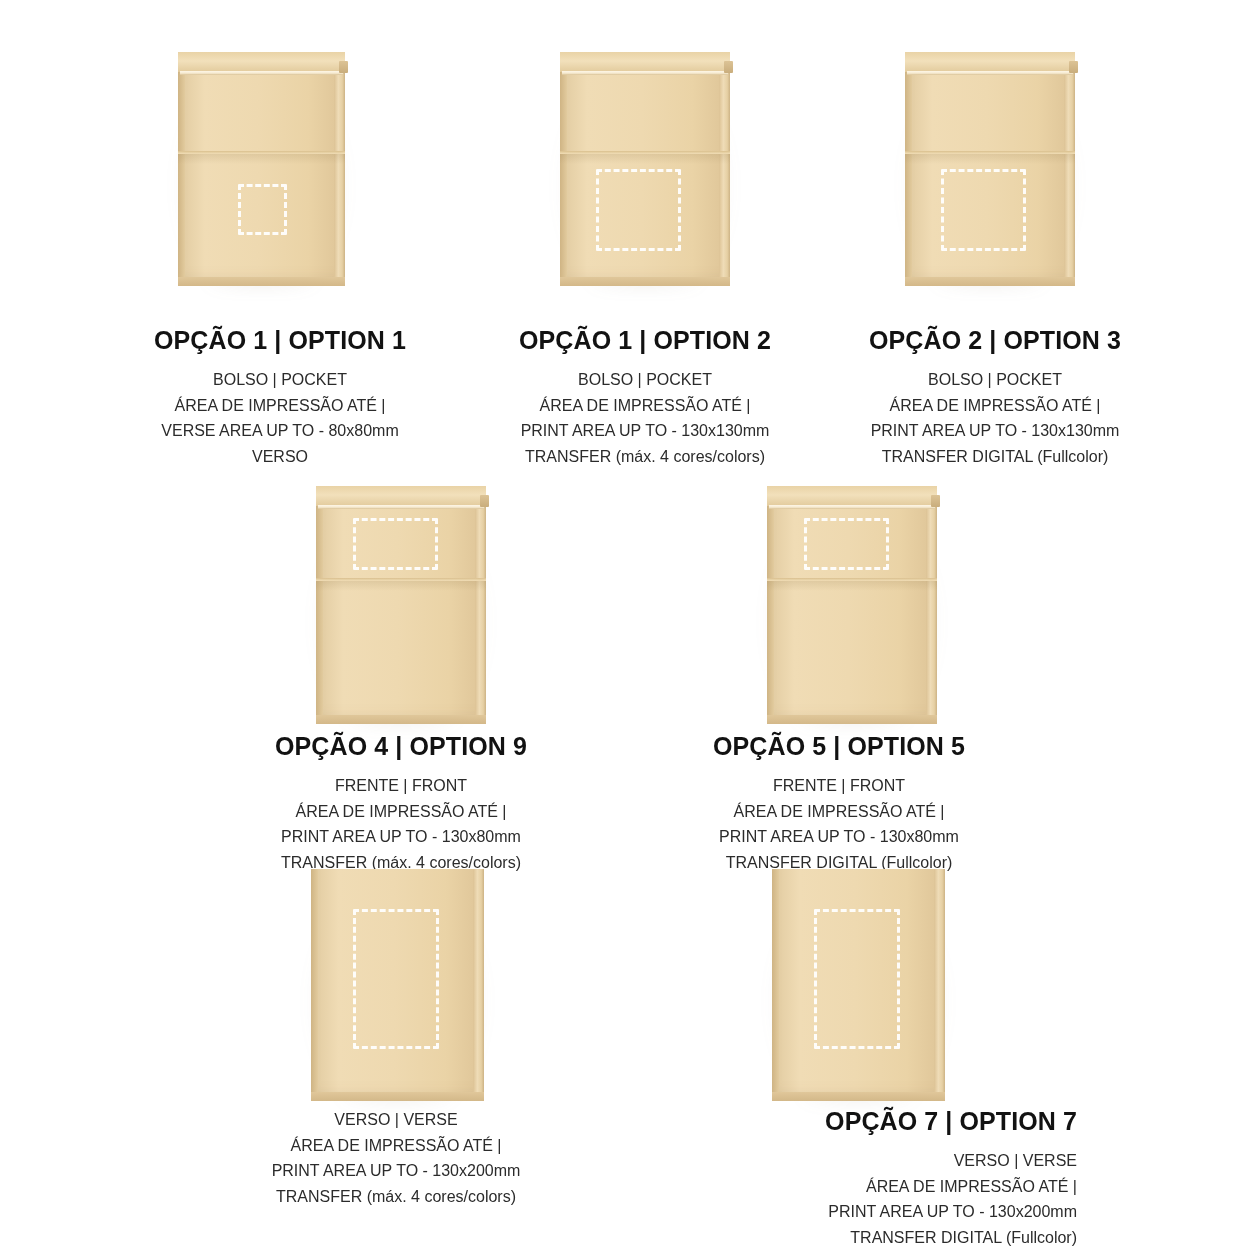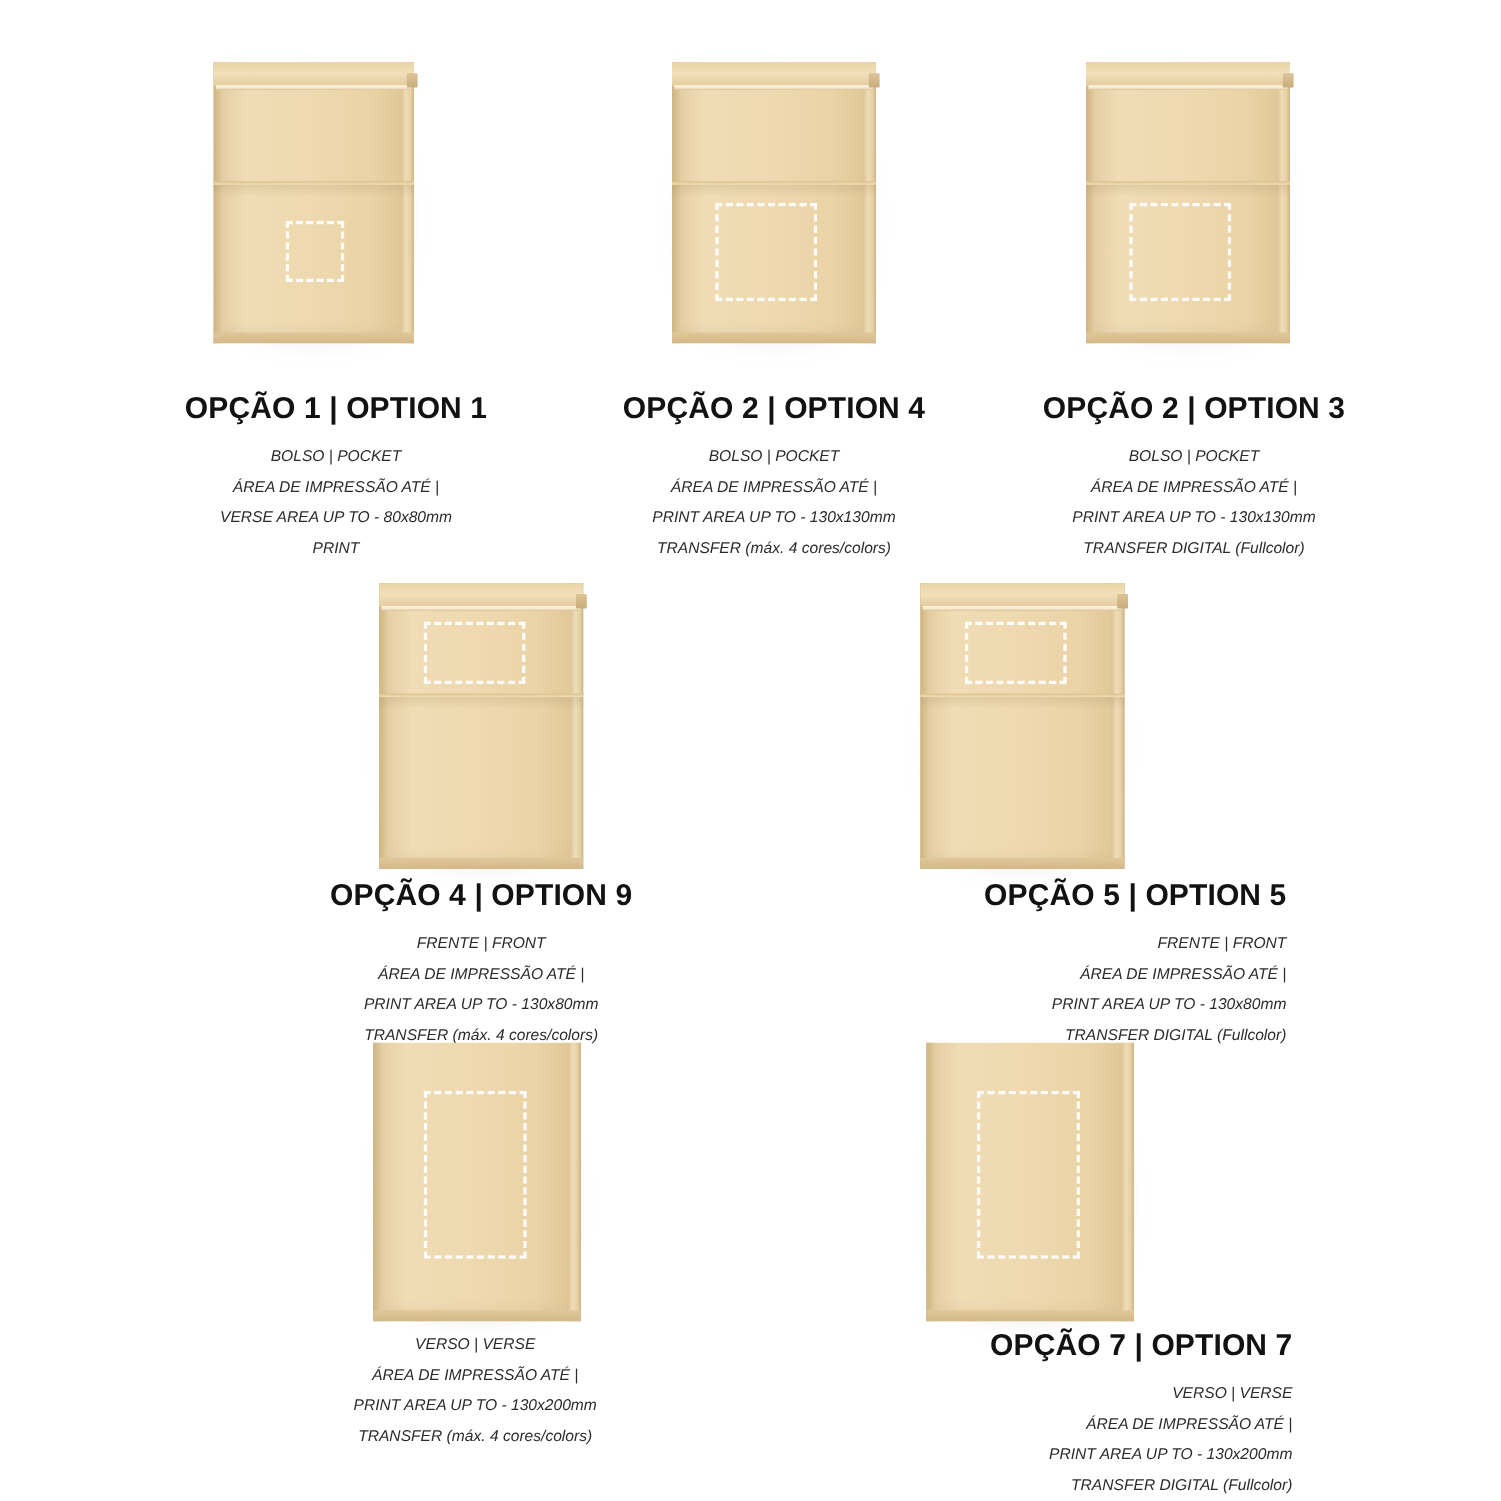"OPÇÃO 2 | OPTION 4" div.cap-title { text: 2 | OPTION 4 -> 1 | OPTION 2 }
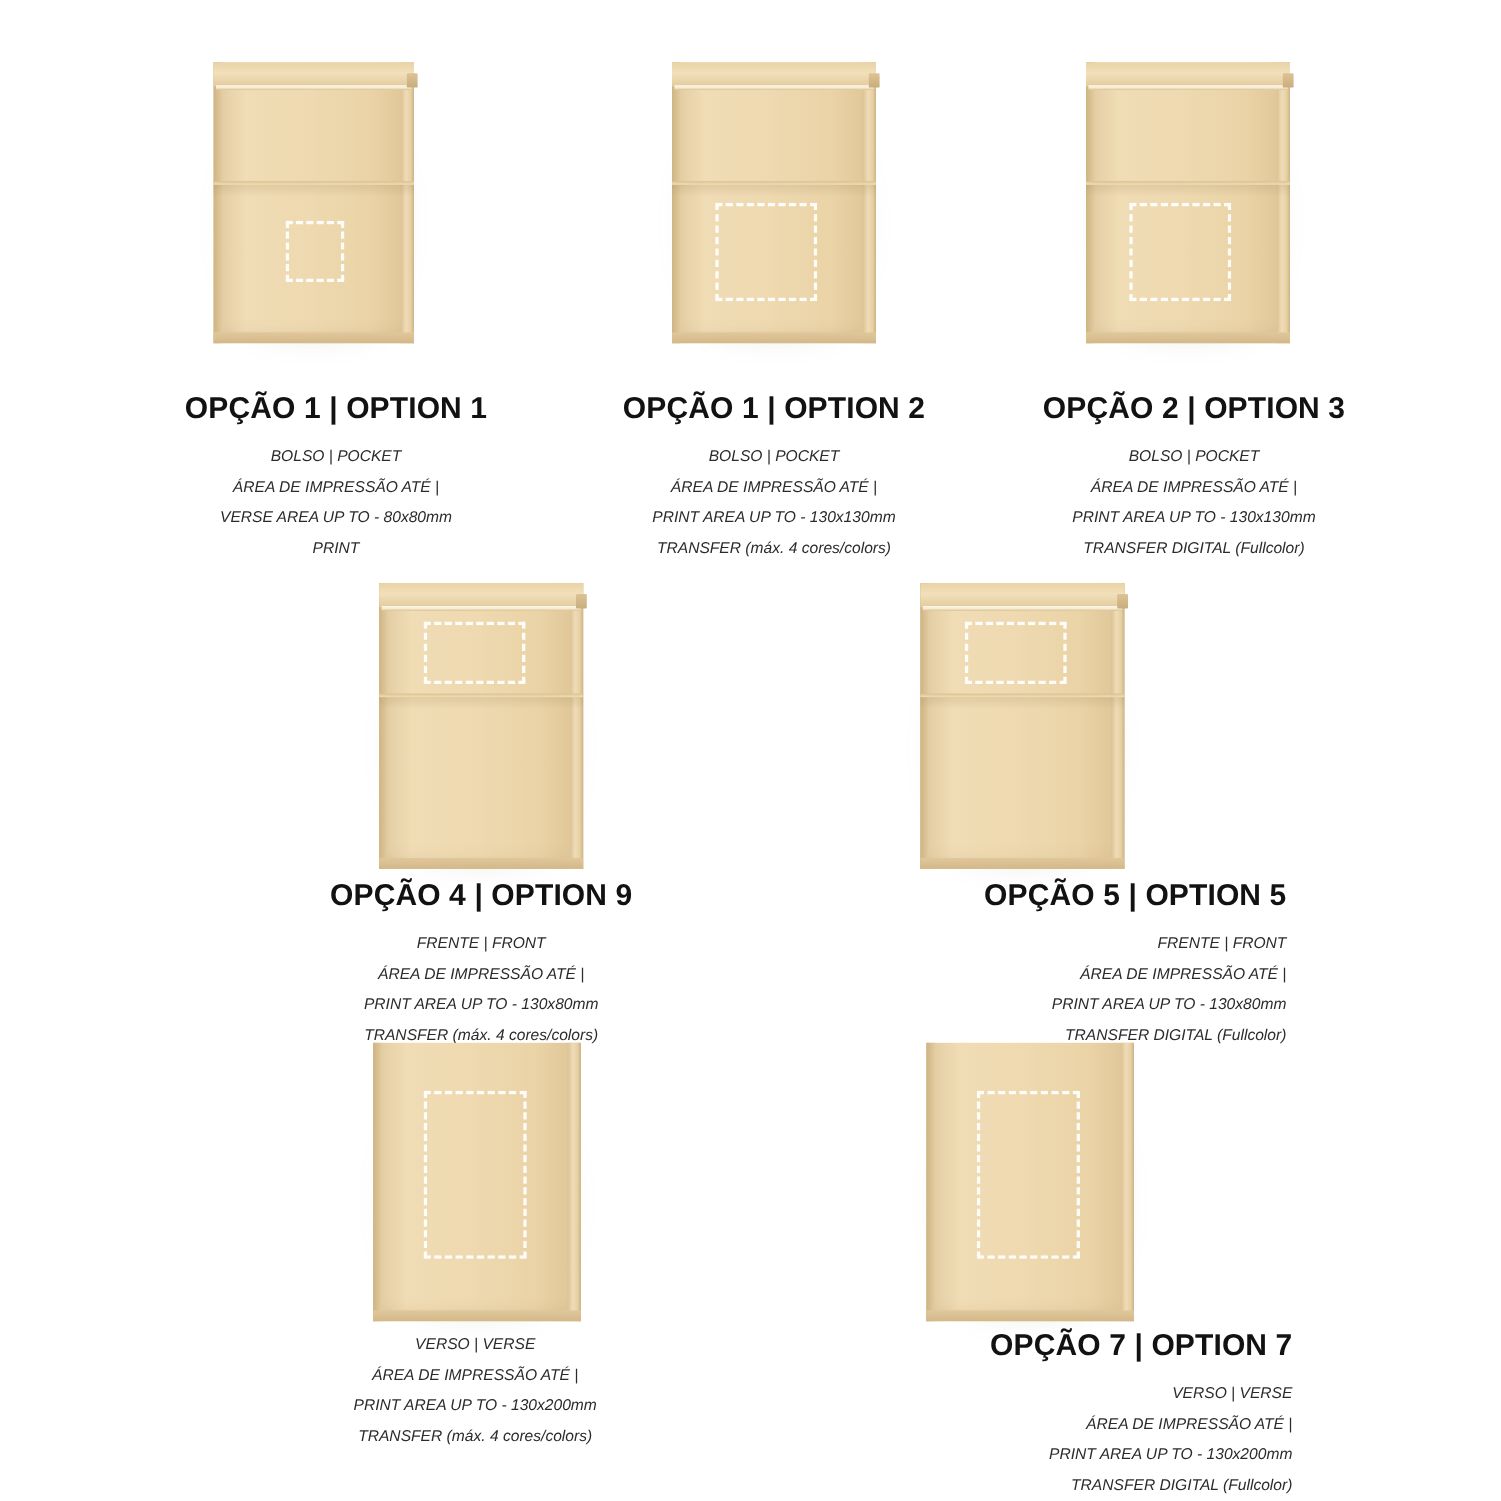"BOLSO | POCKET" .cap-lines { font-size: 13px -> 16px; font-style: italic -> none }
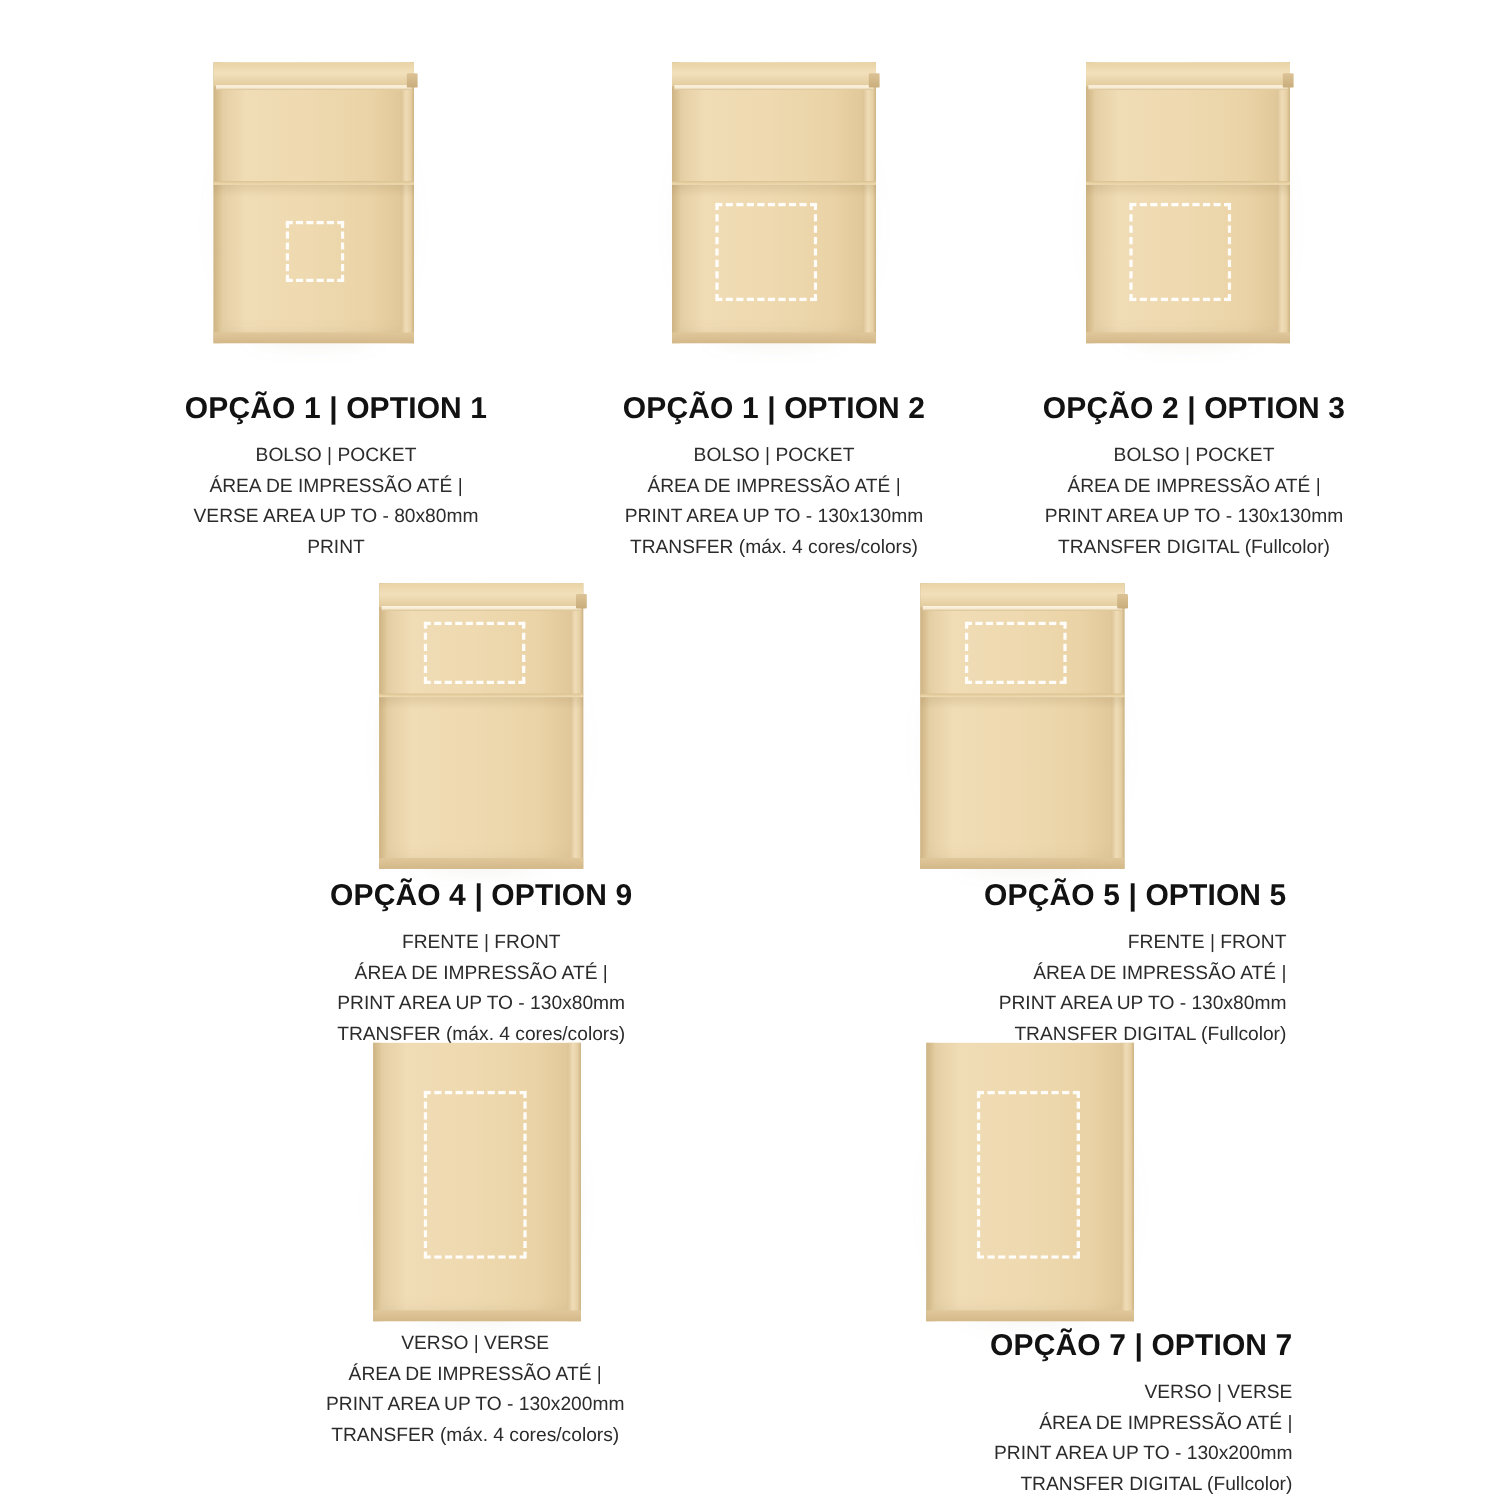"PRINT" div { text: PRINT -> VERSO }
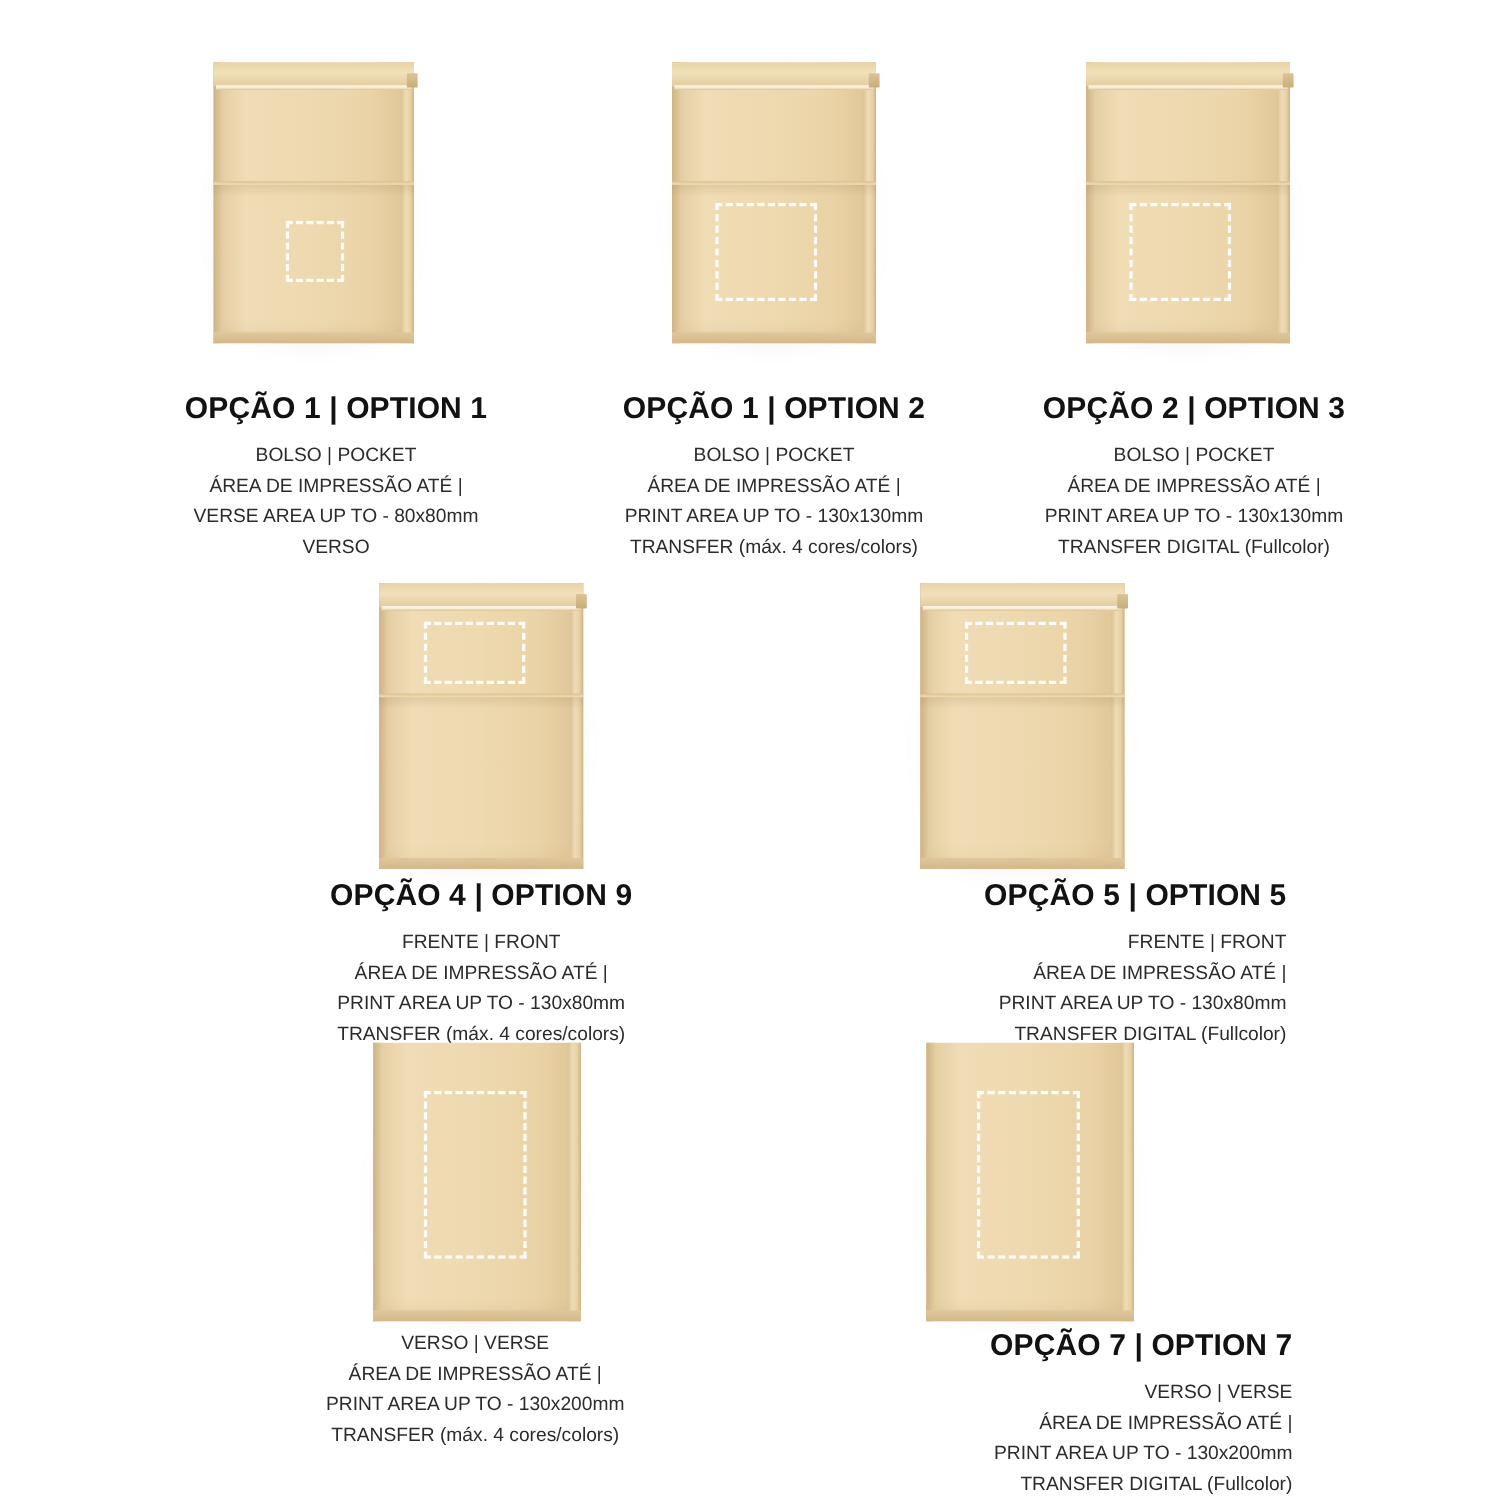"OPÇÃO 5 | OPTION 5" div.caption { left: 632px -> 619px; text-align: right -> none }
